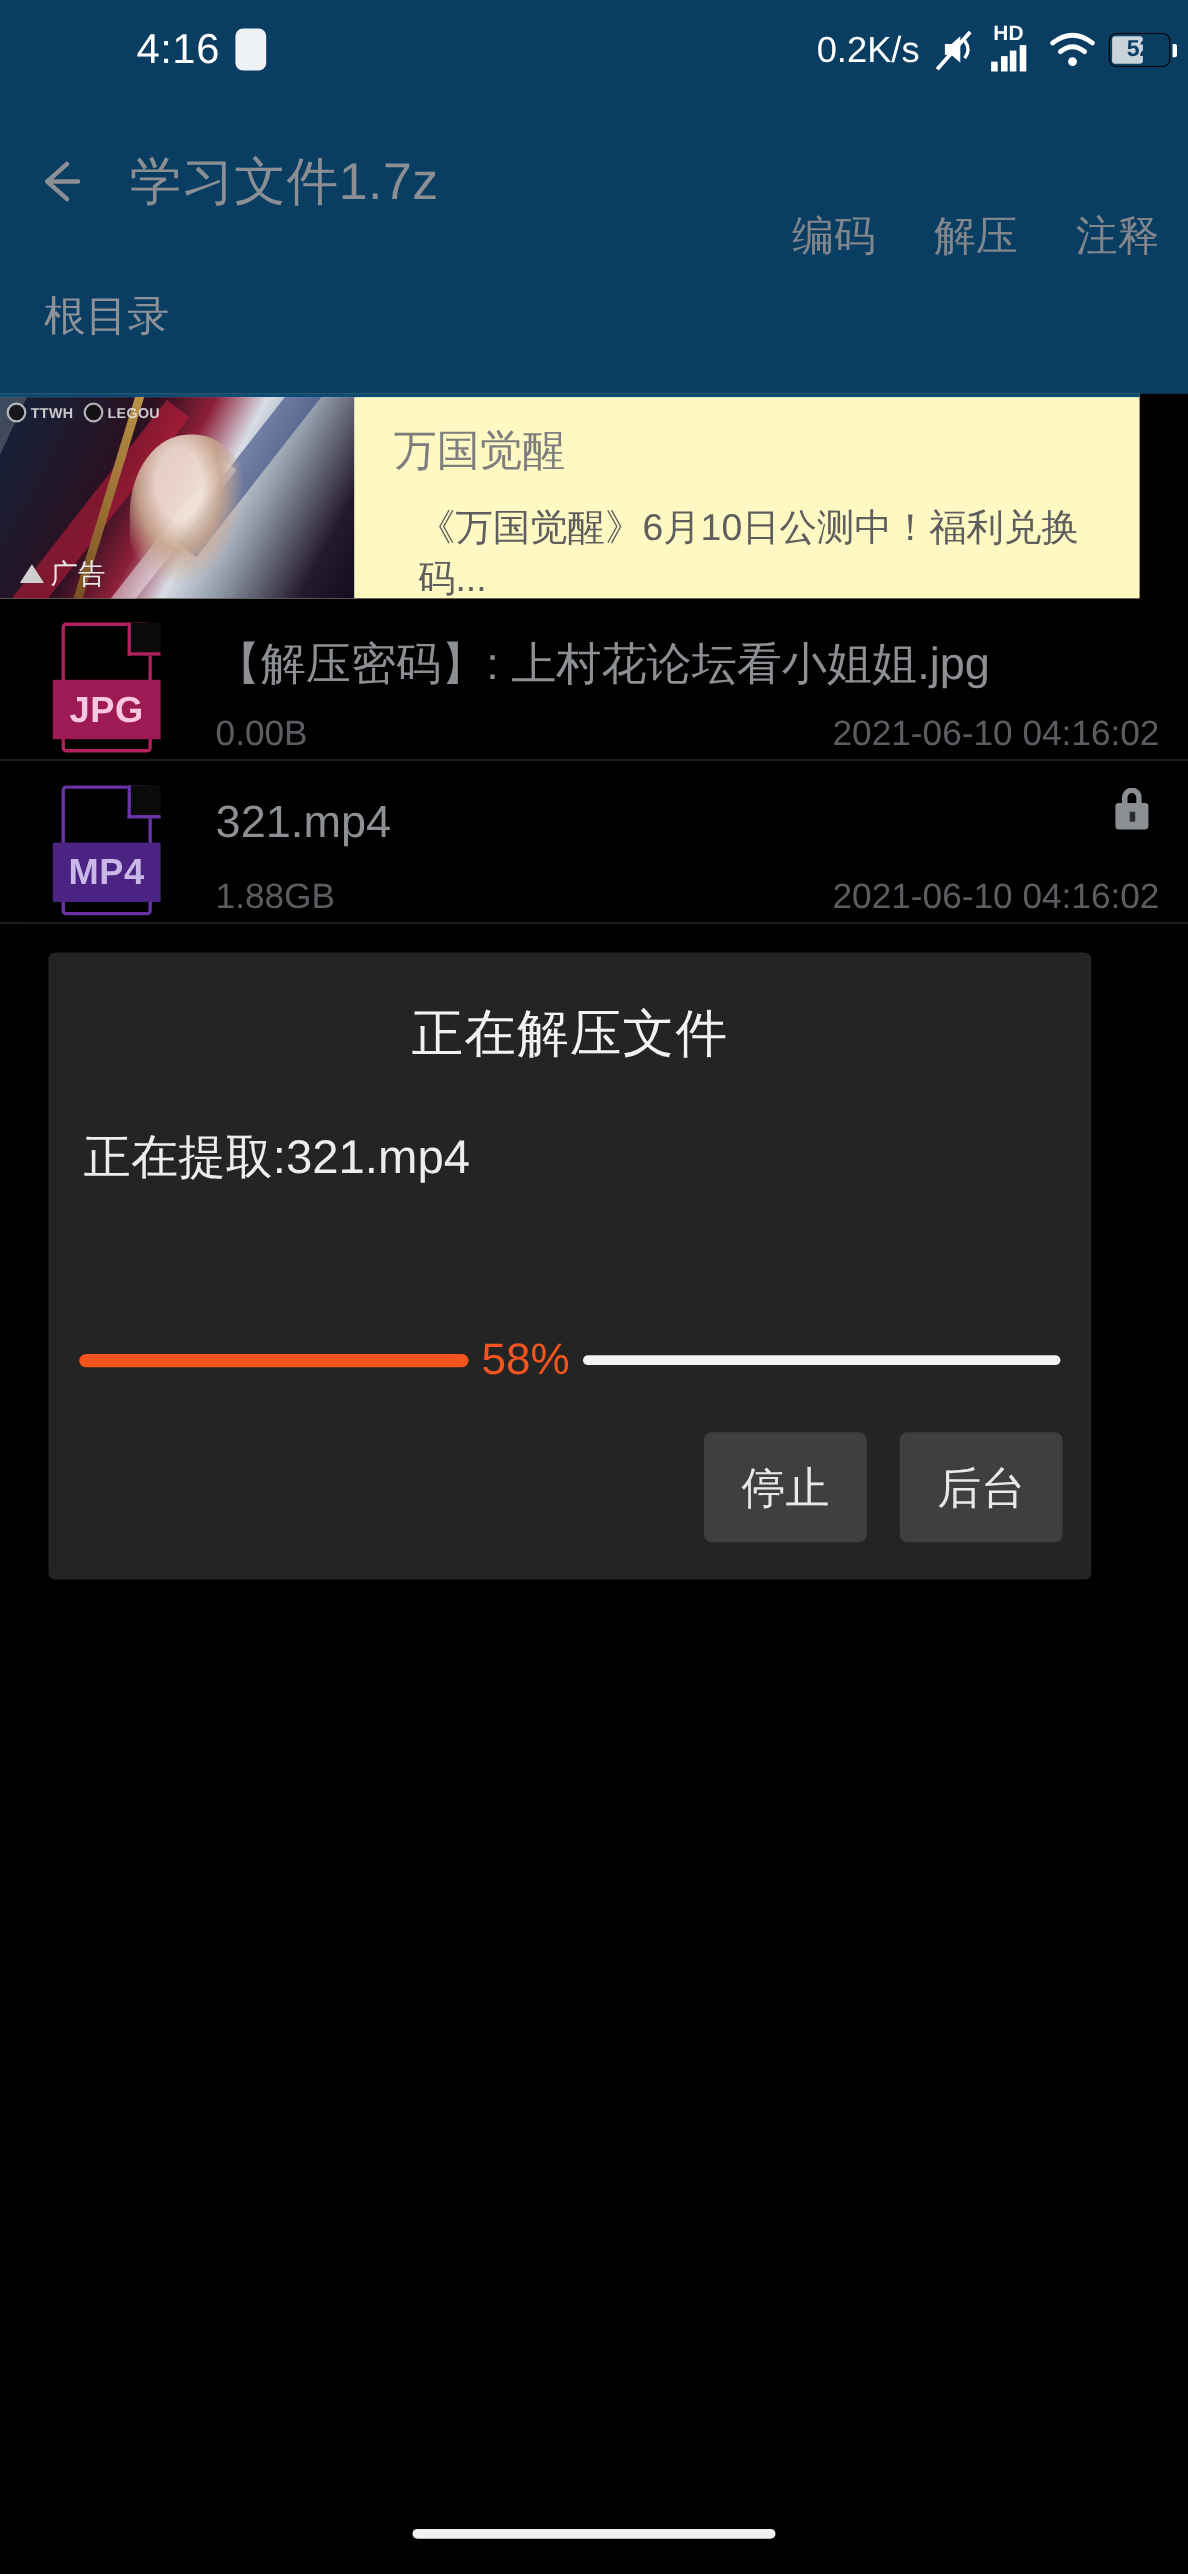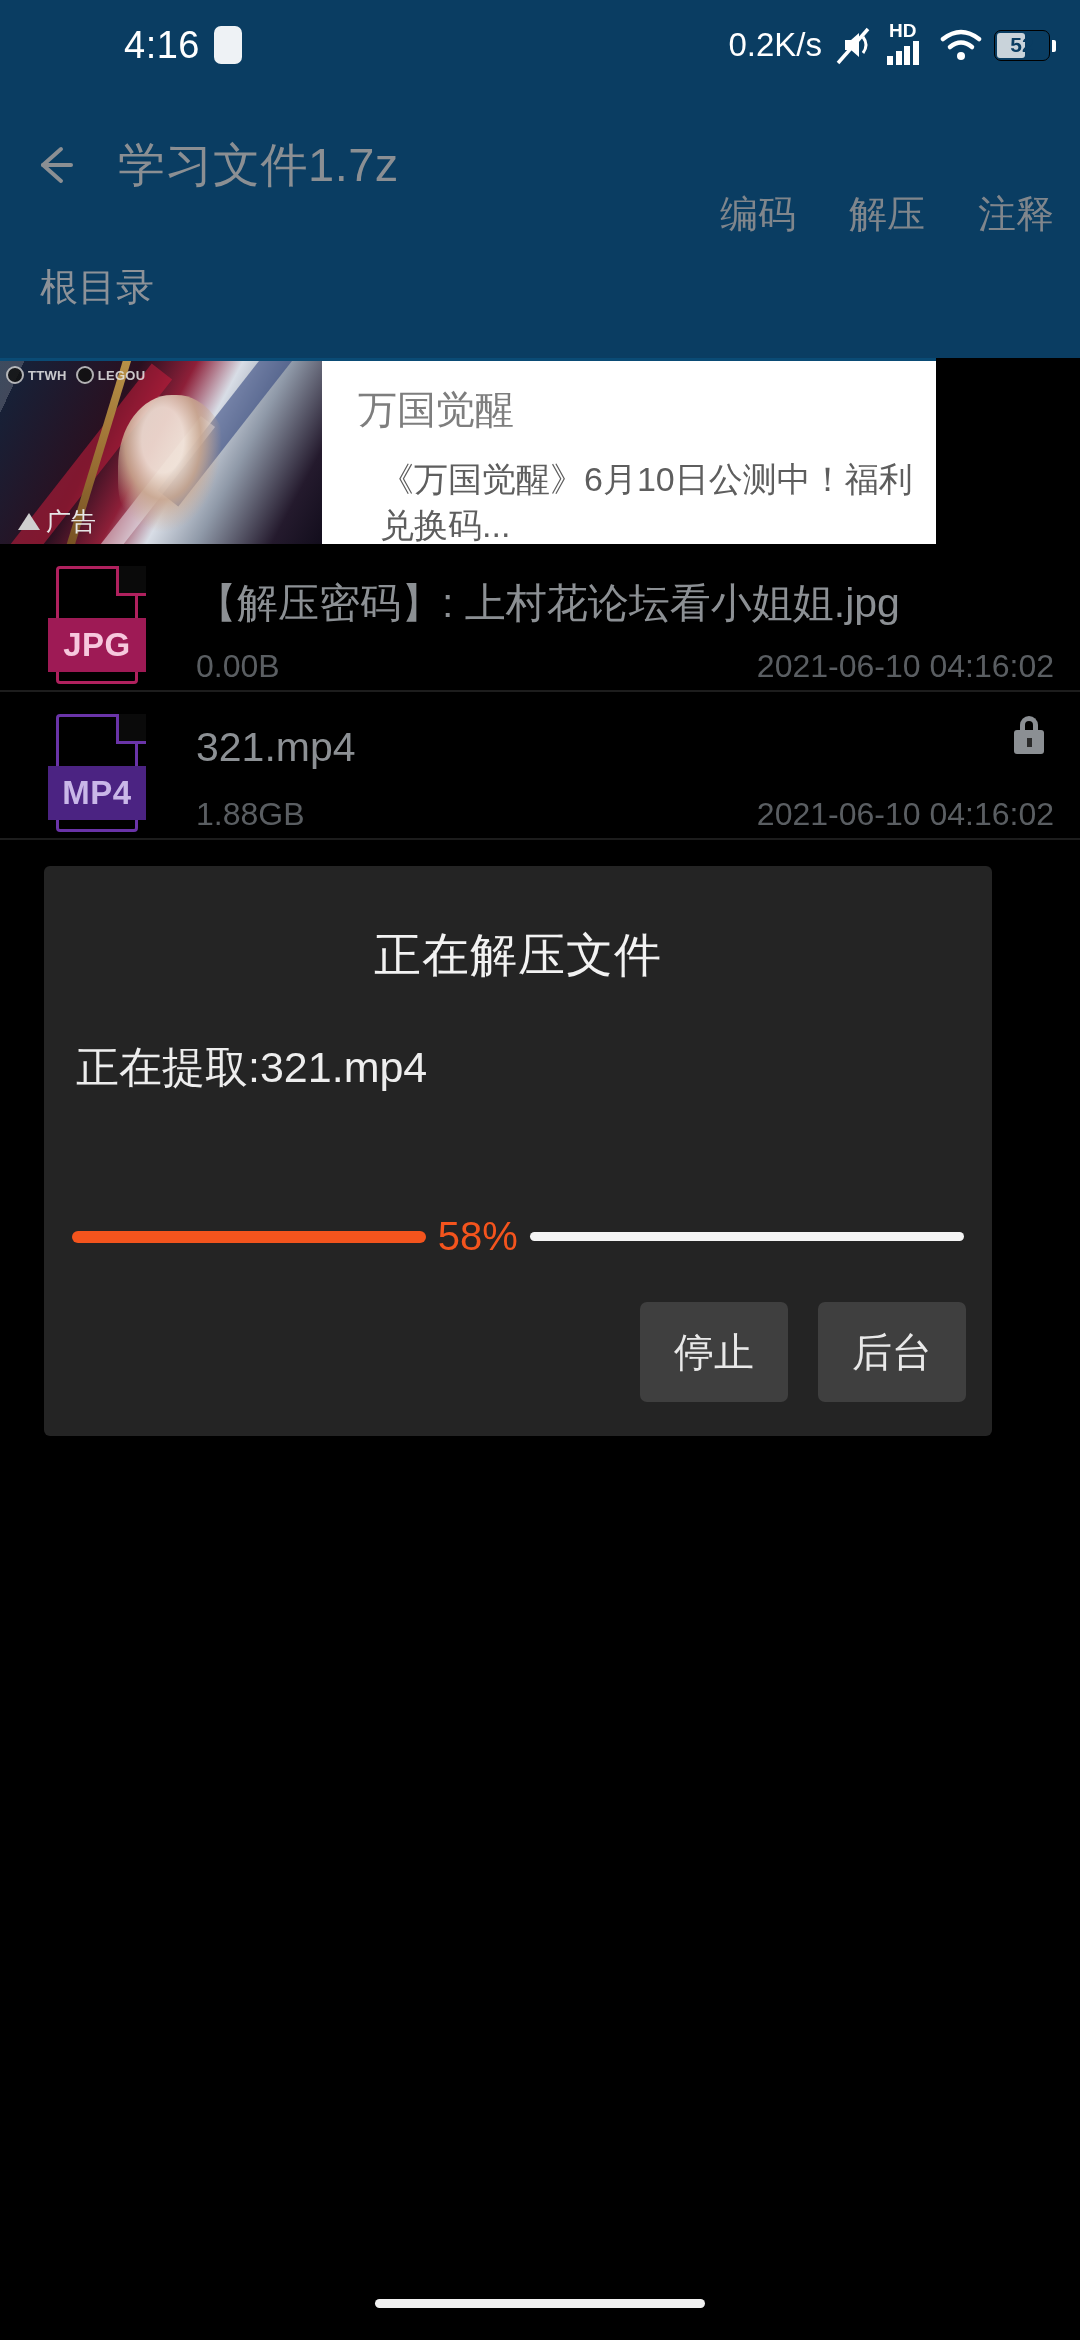"0.2K/s" .sb-right { right: 30px -> 16px }
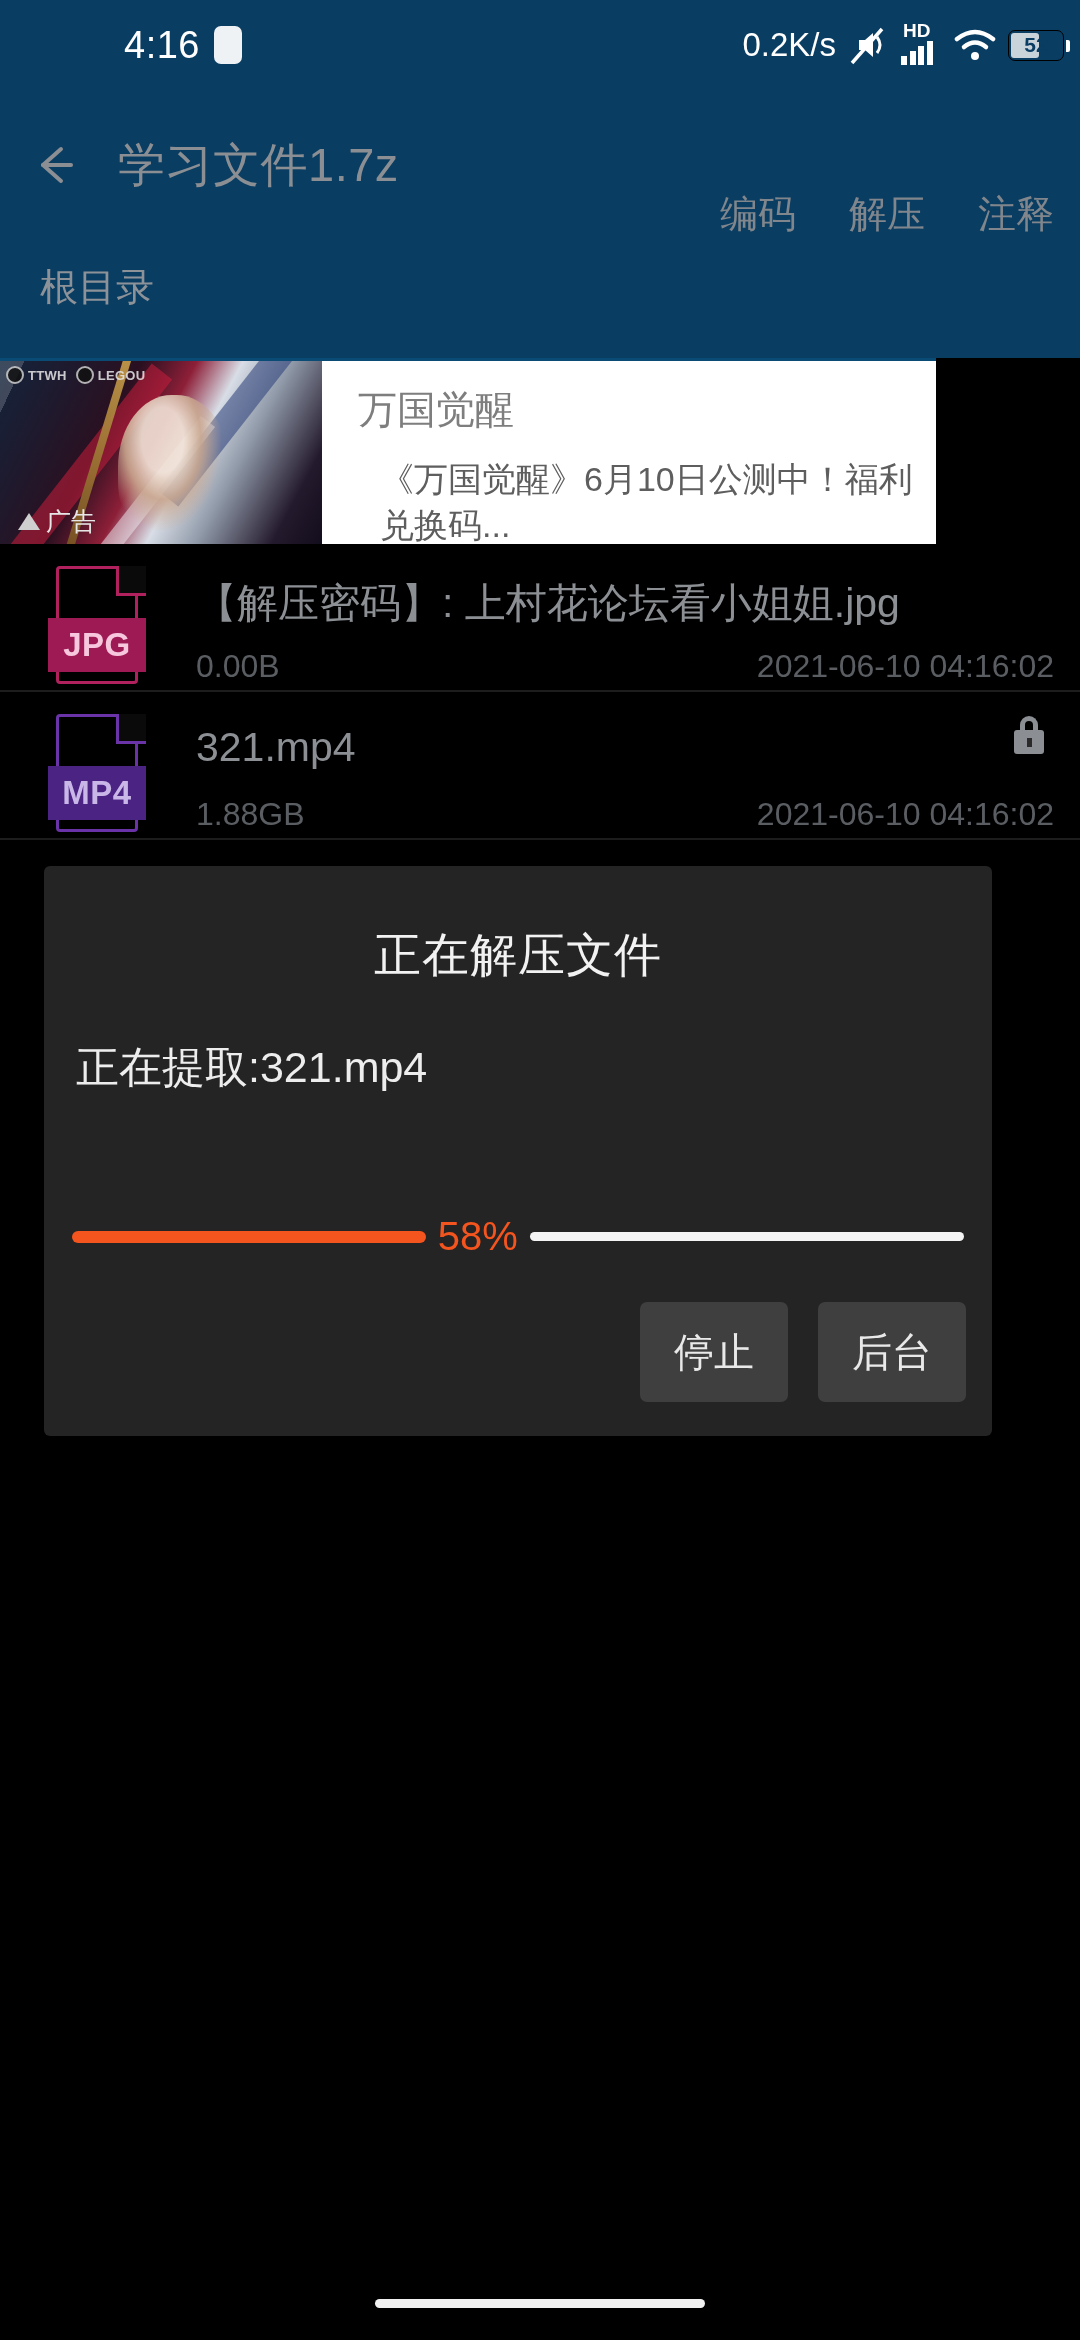"TTWH" .ad { background: #ffffff -> #fef9c3; width: 936px -> 1036px }
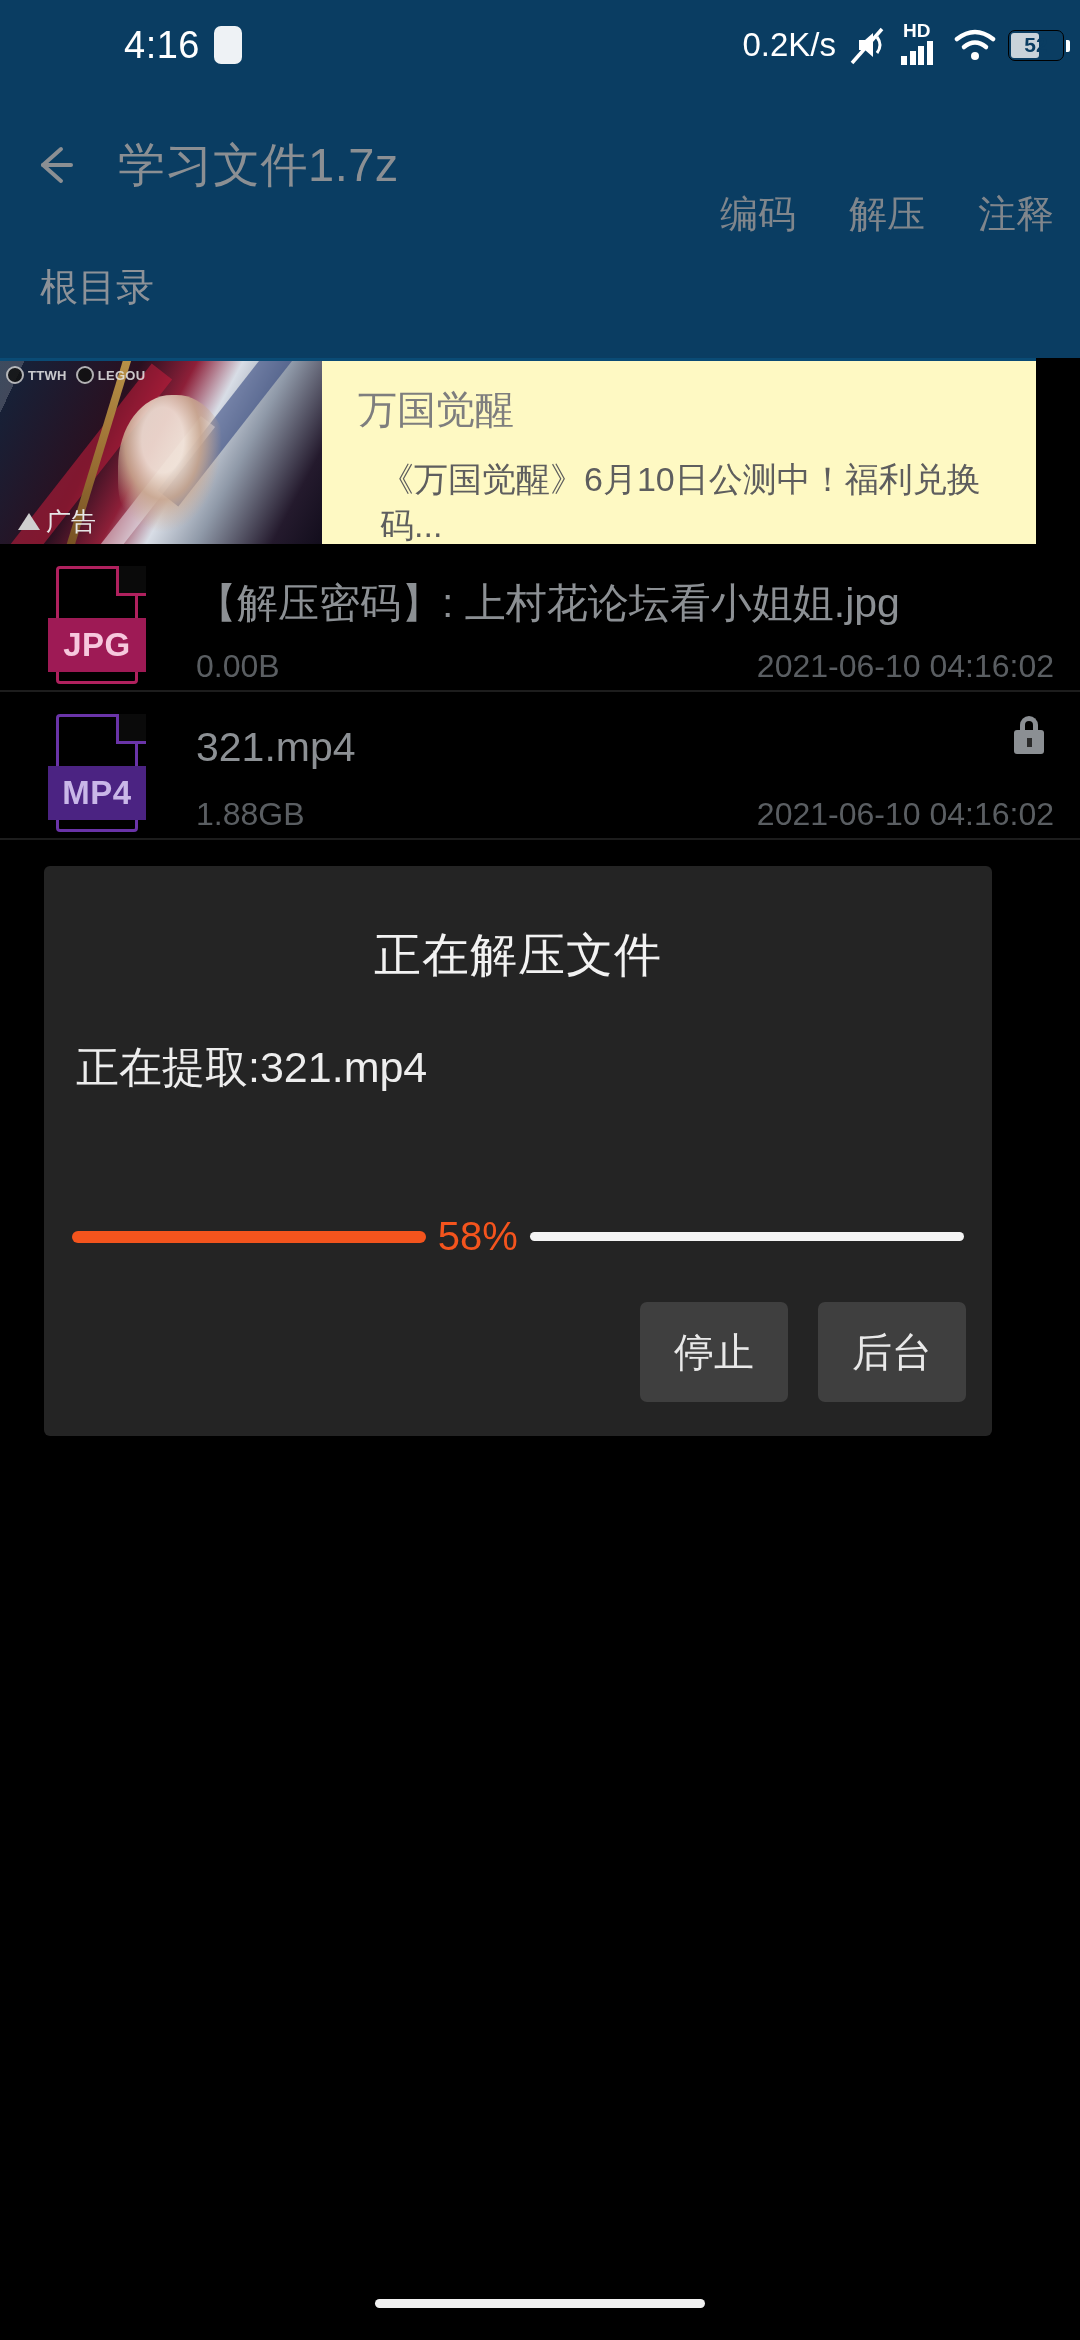"正在解压文件" .dlg-title { padding-top: 58px -> 42px }
